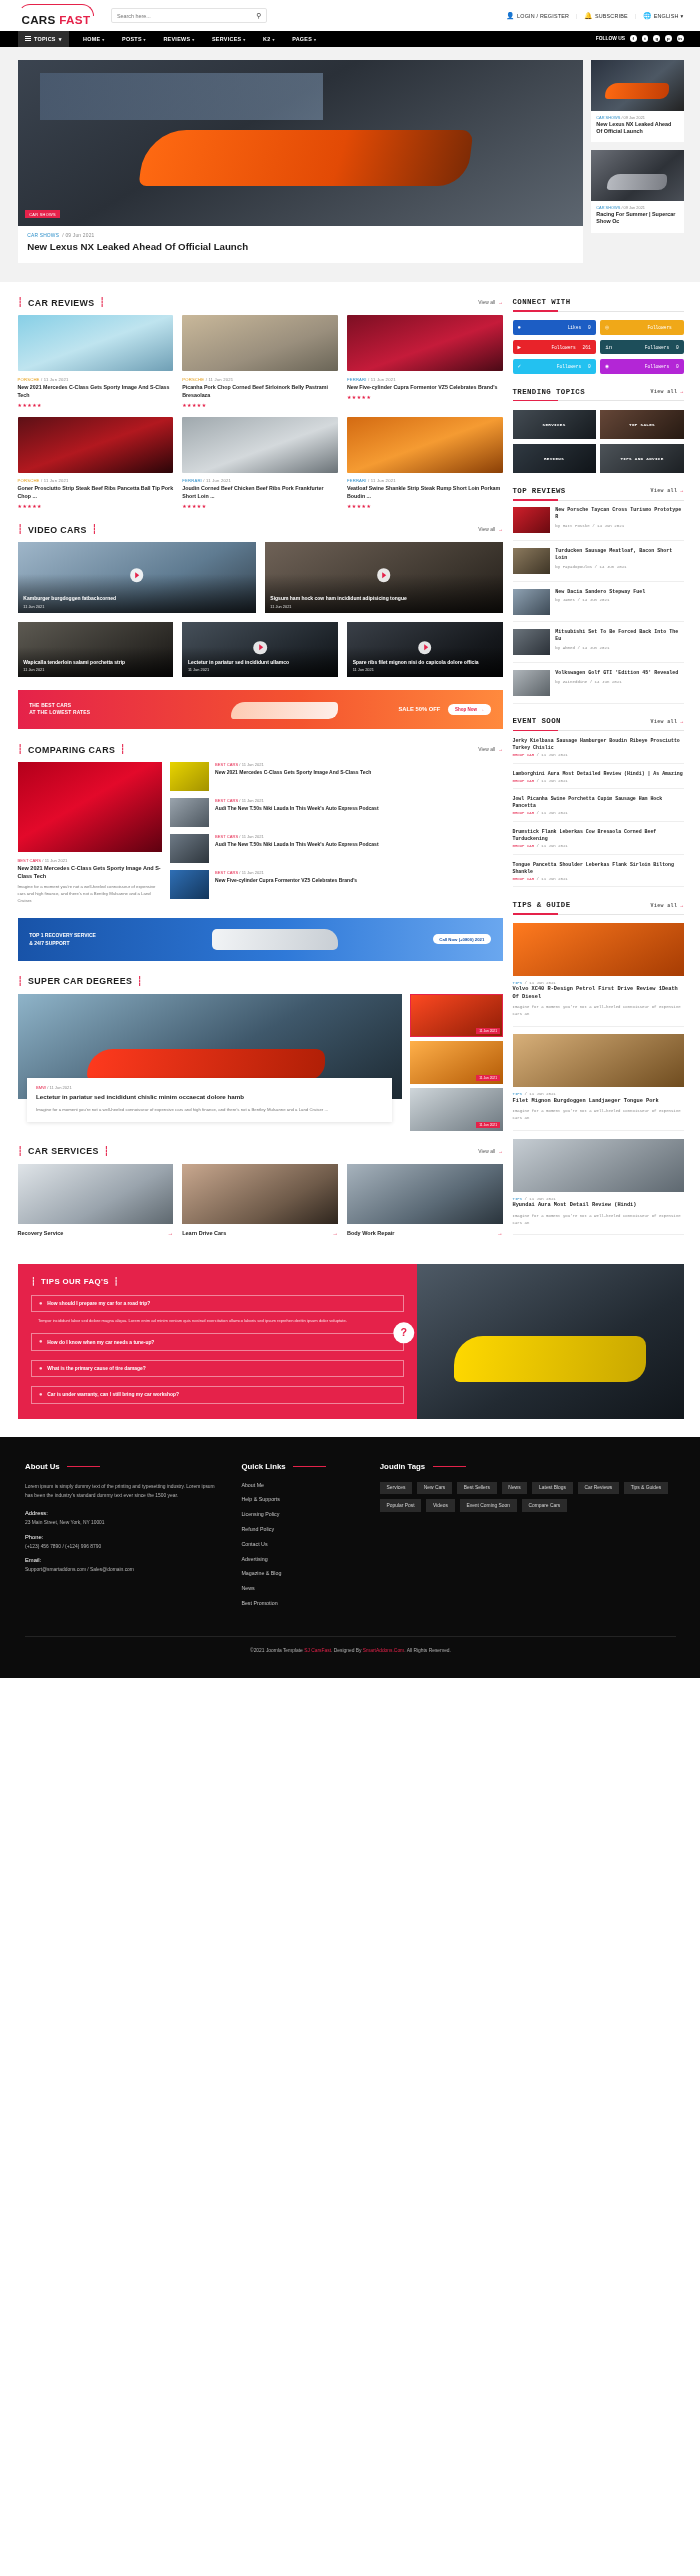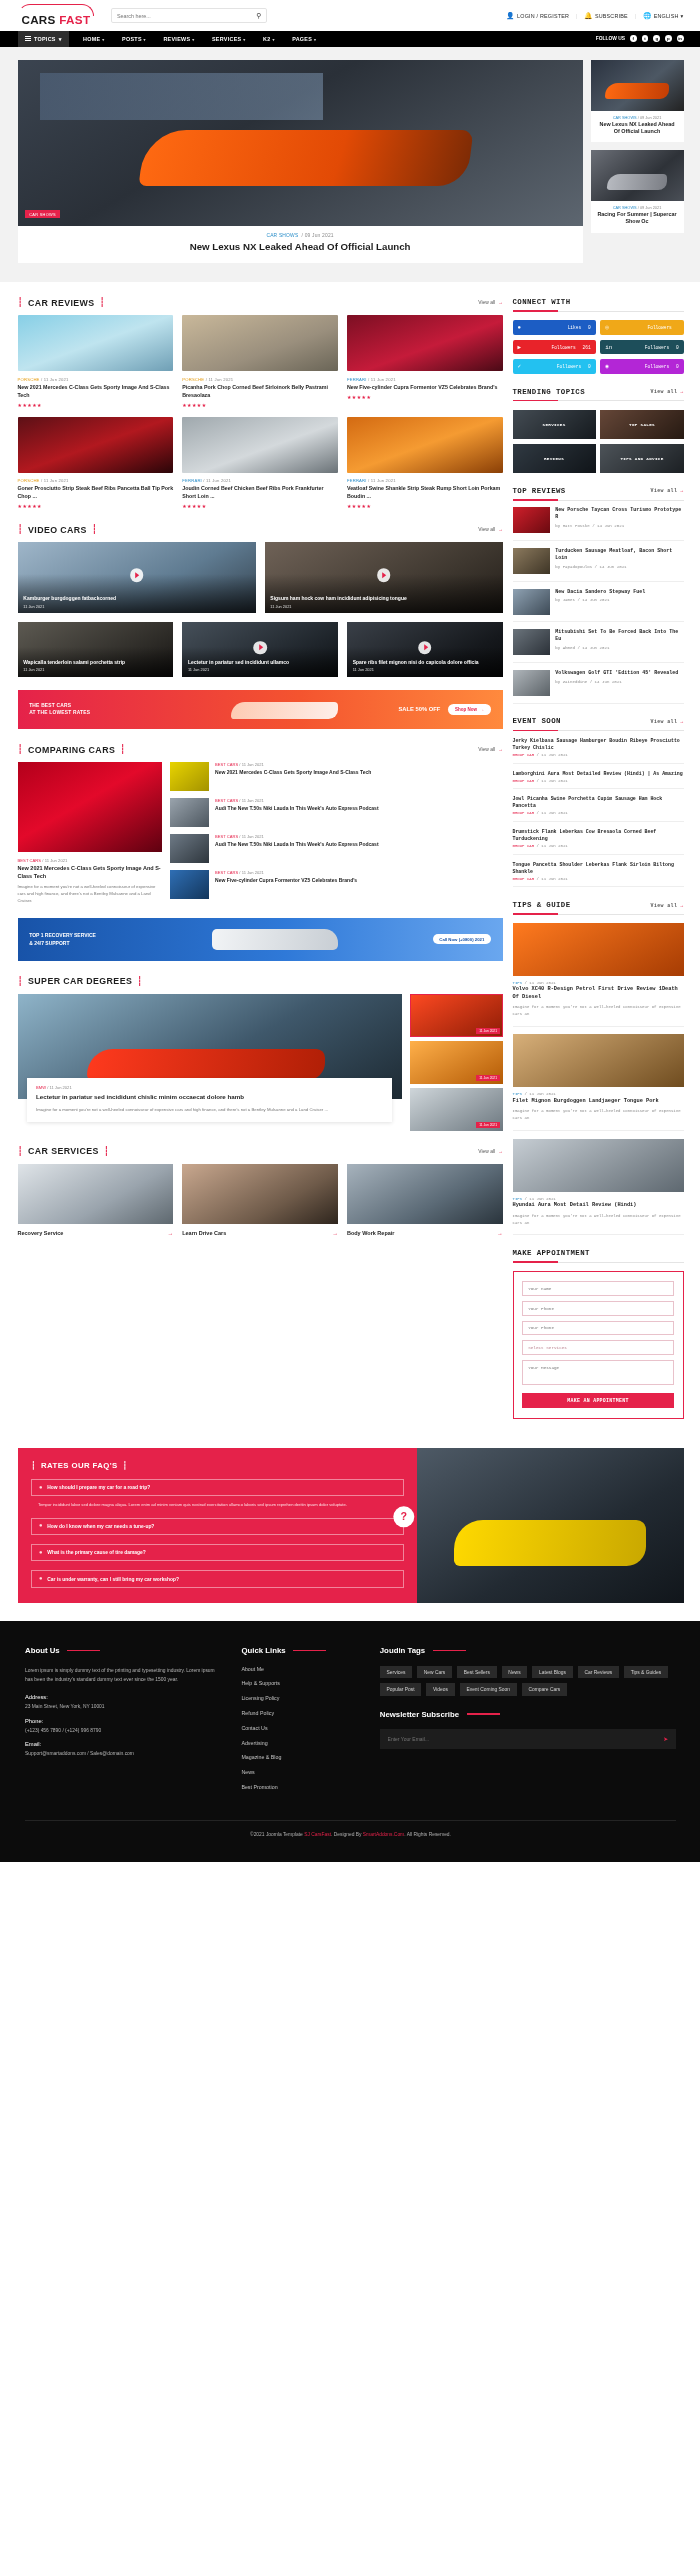"New Lexus NX Leaked Ahead" .hero { text-align: center -> none }
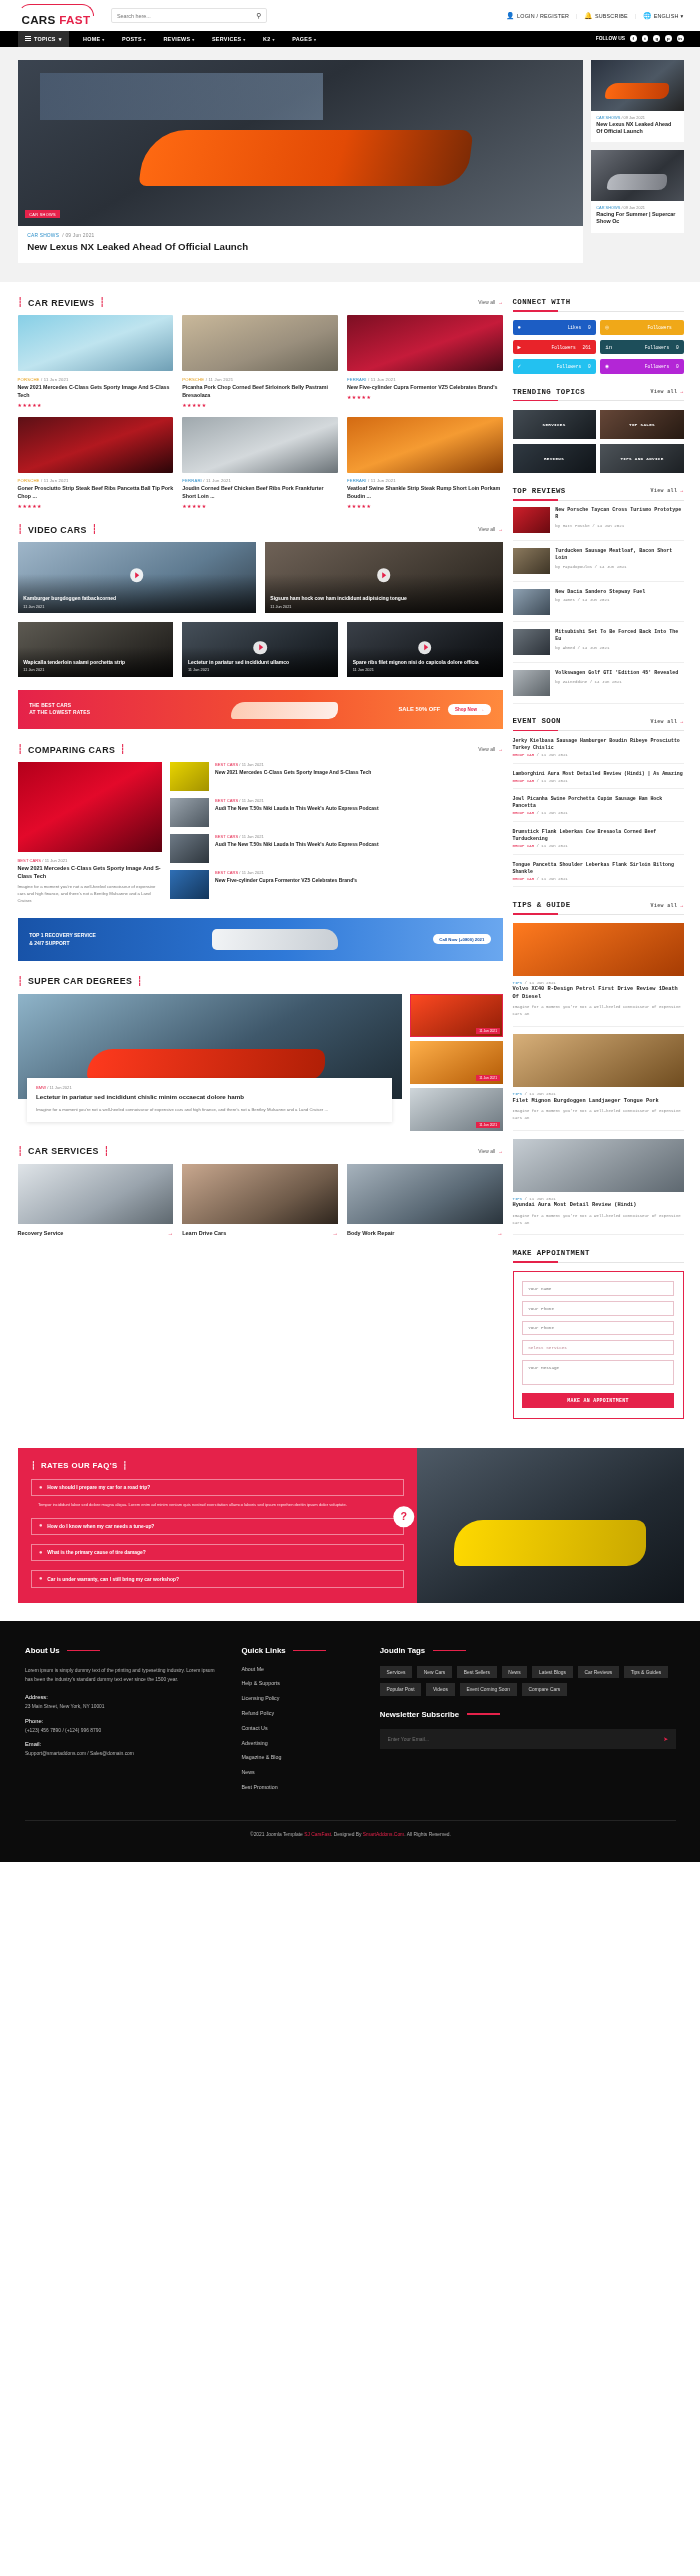"MAKE APPOINTMENT" div.sw { html: <div> <div> <span>MAKE APPOINTMENT</span> </div> <div> <input> <input> <input> <select><option>Select Services</option></select> <textarea></textarea> <div>MAKE AN APPOINTMENT</div> </div> </div> -> none }
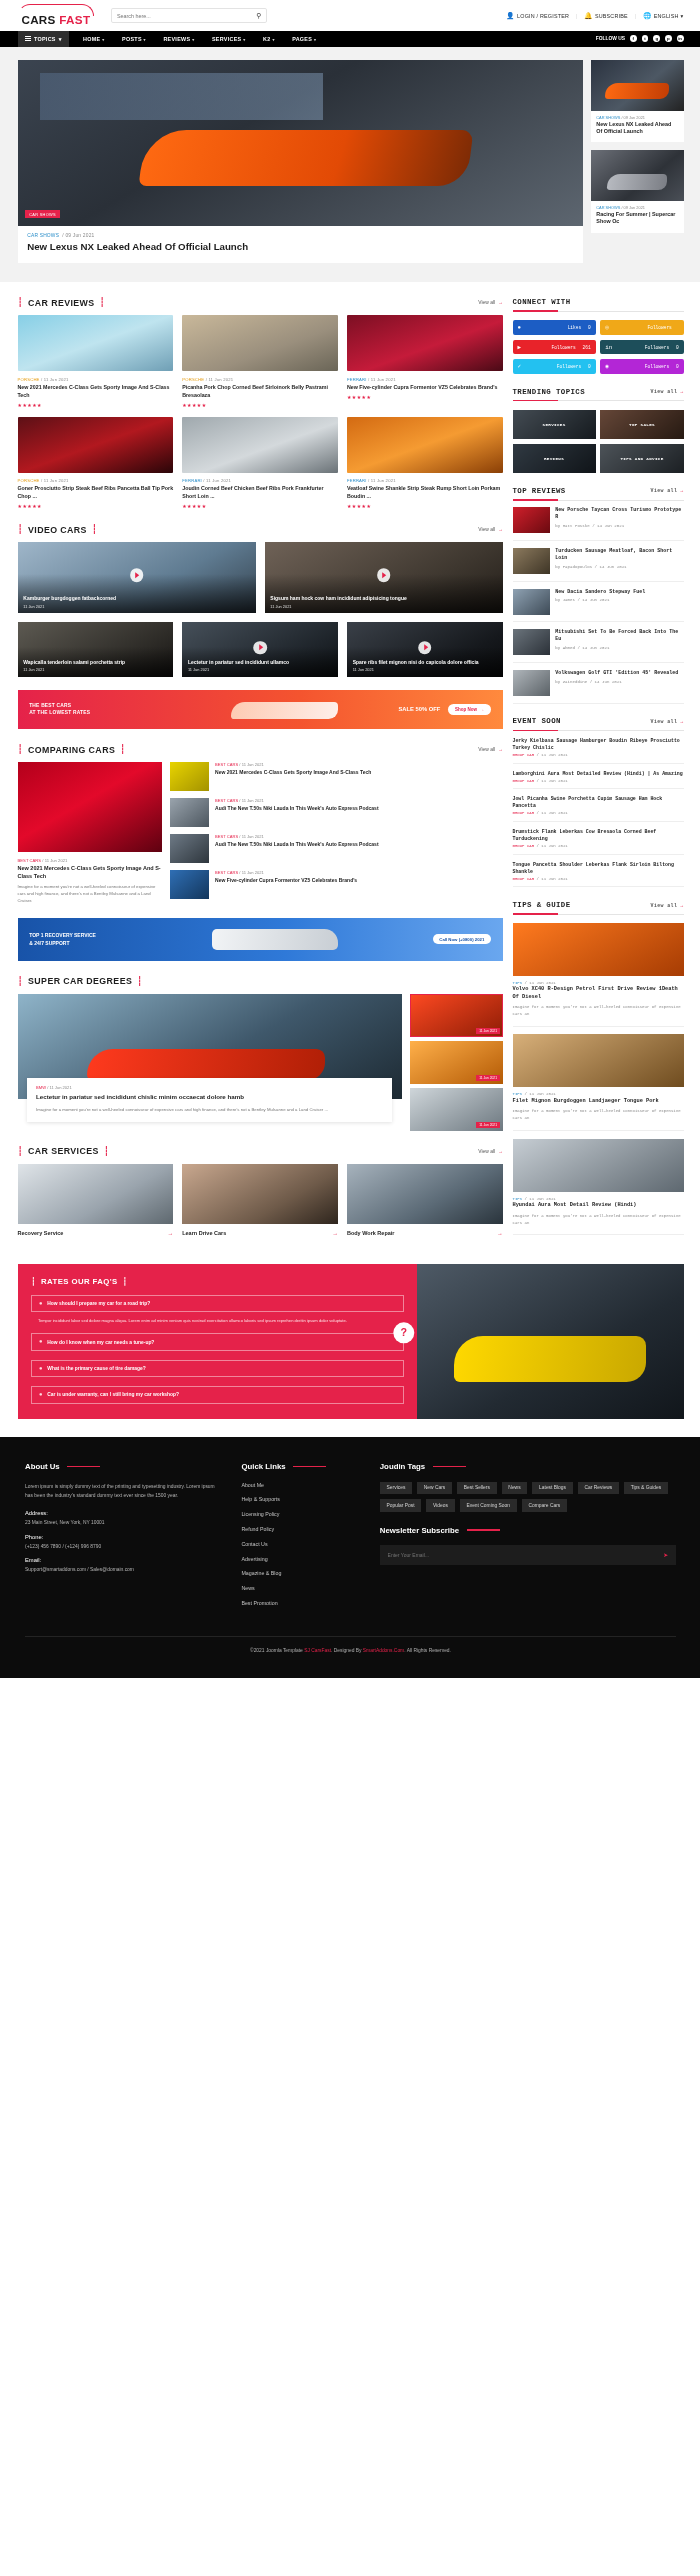"RATES OUR FAQ'S" span { text: RATES -> TIPS }
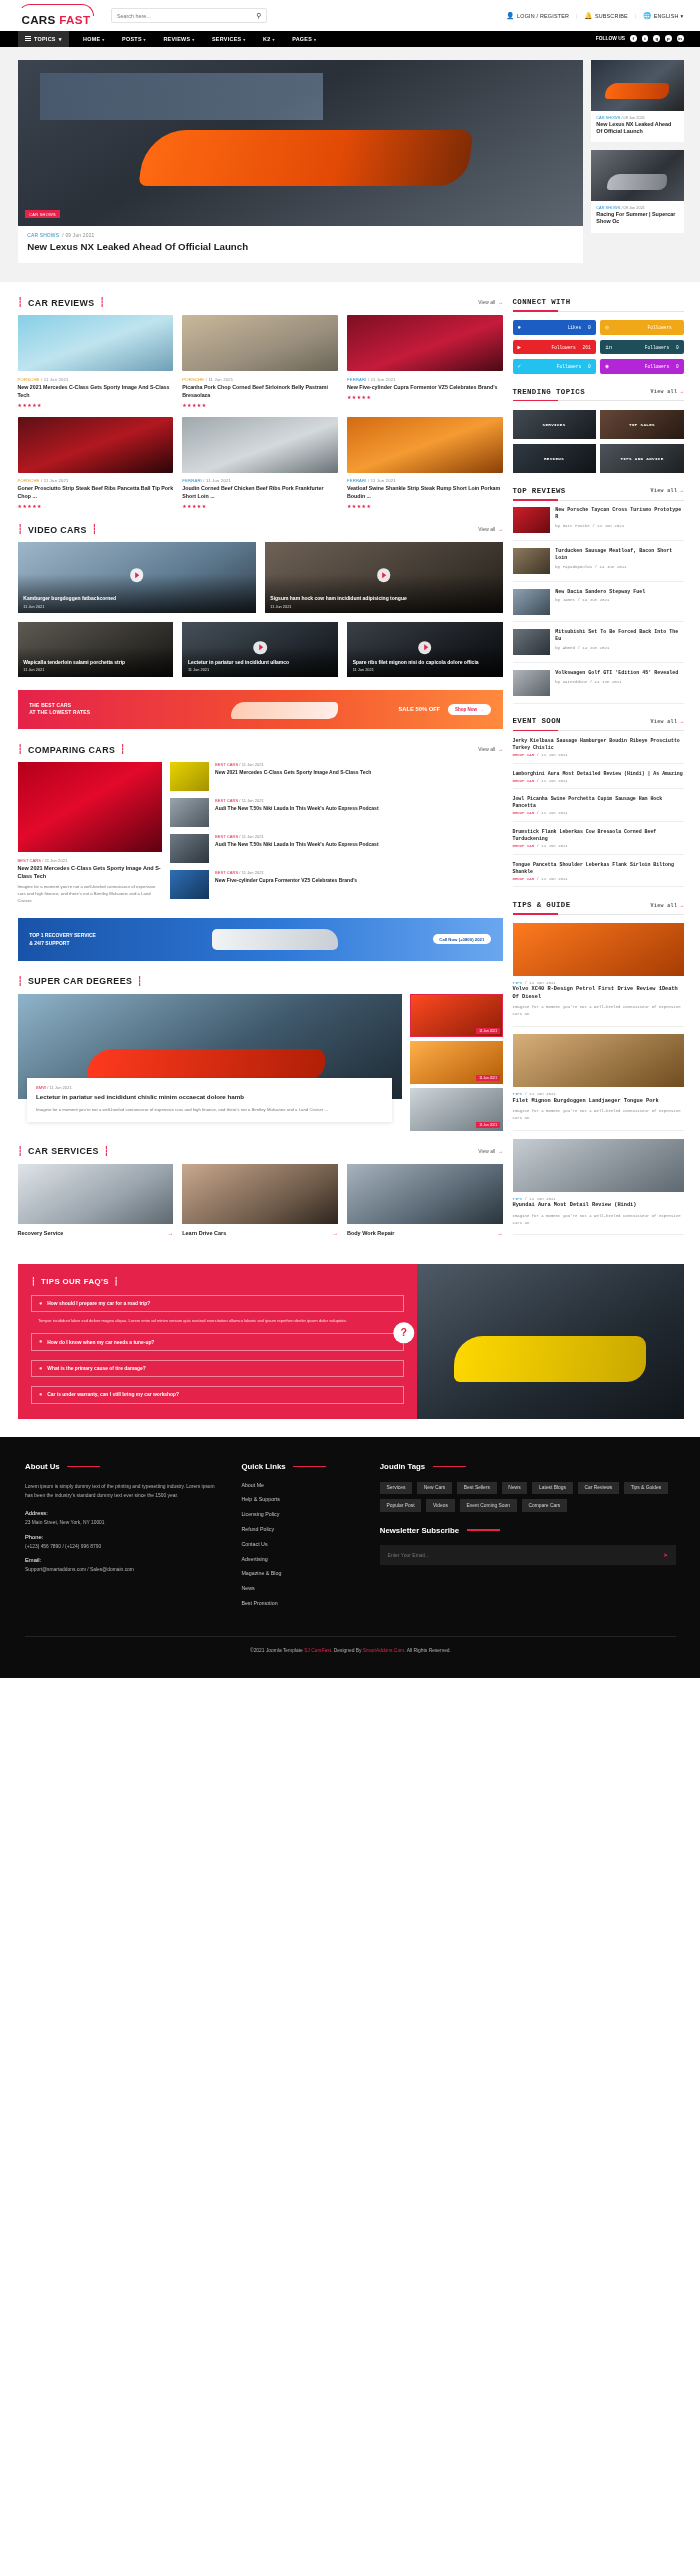"Newsletter Subscribe" div.nl { html: <div> <div> <span>Newsletter Subscribe</span> </div> <div> <input> <span>➤</span> </div> </div> -> none }
